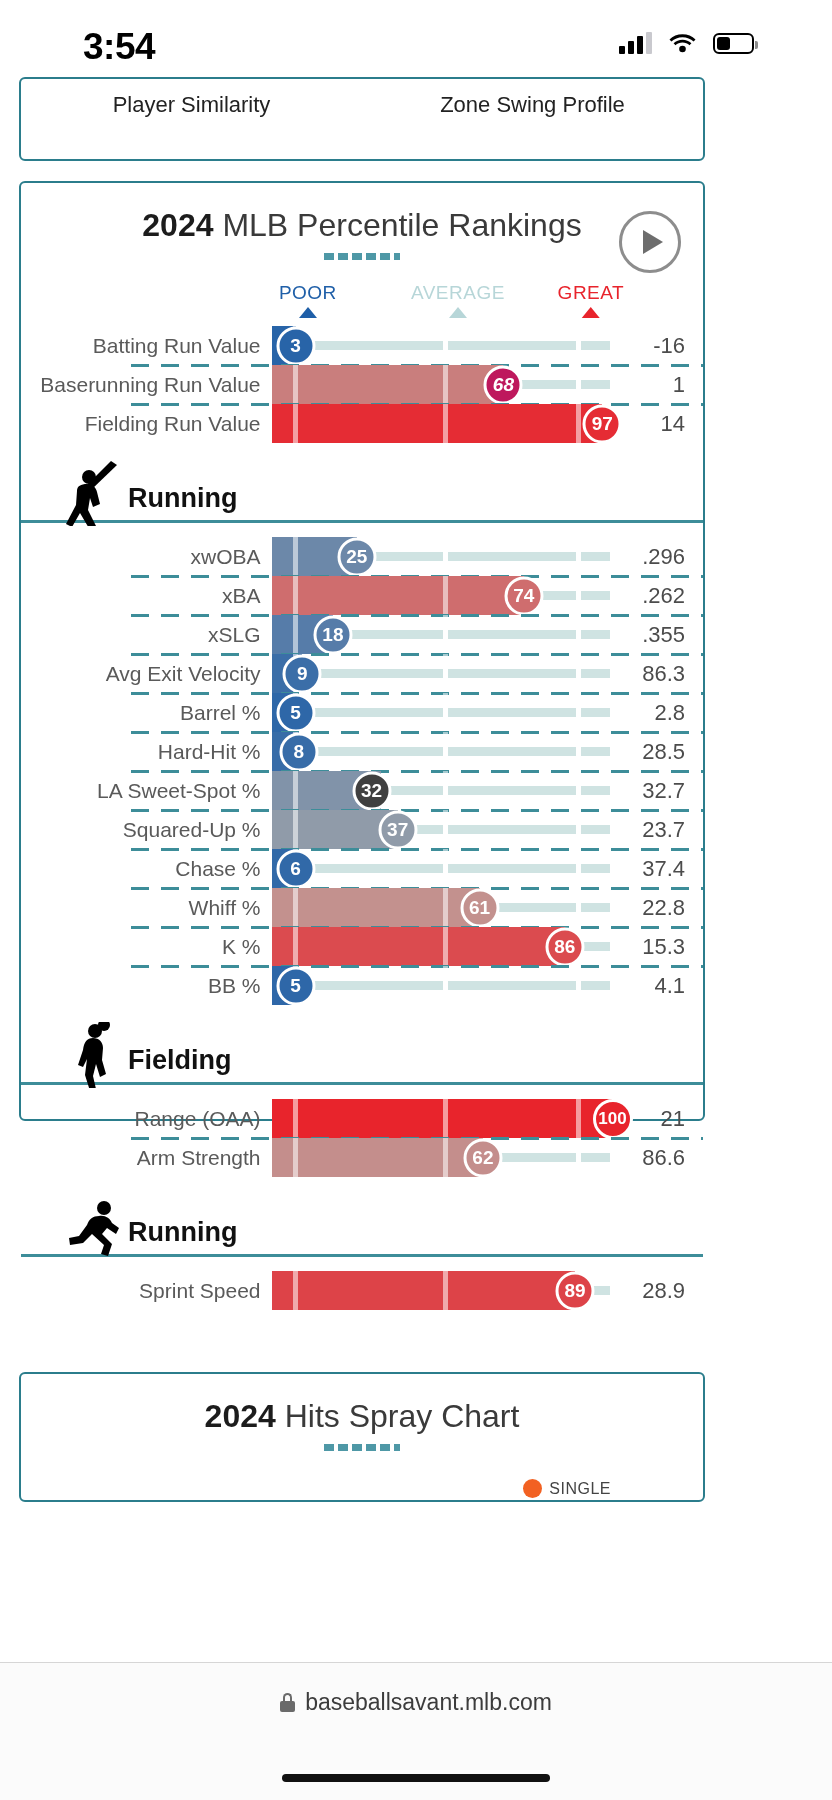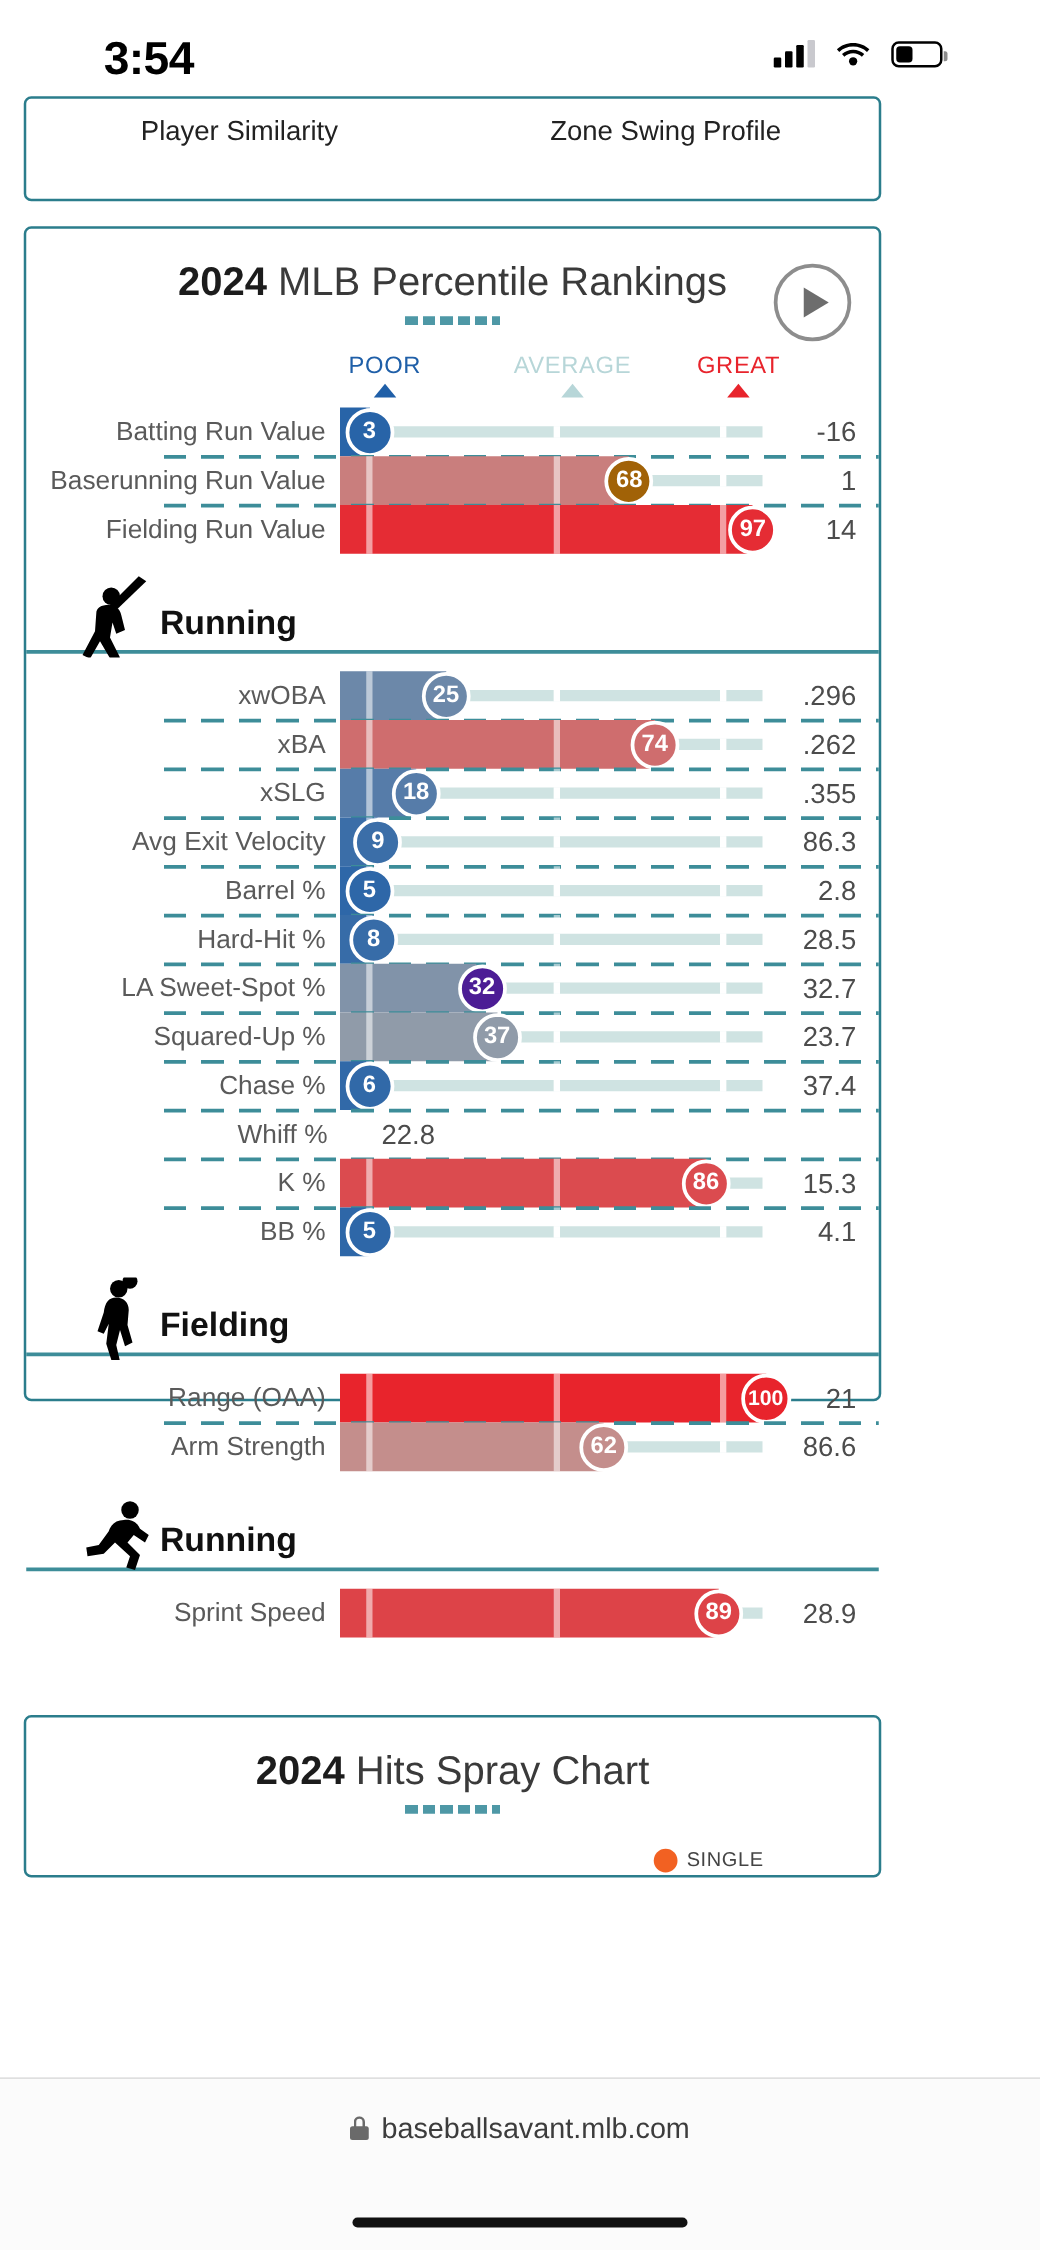"68" div.bub { background: #a16207 -> #be185d; font-style: none -> italic }
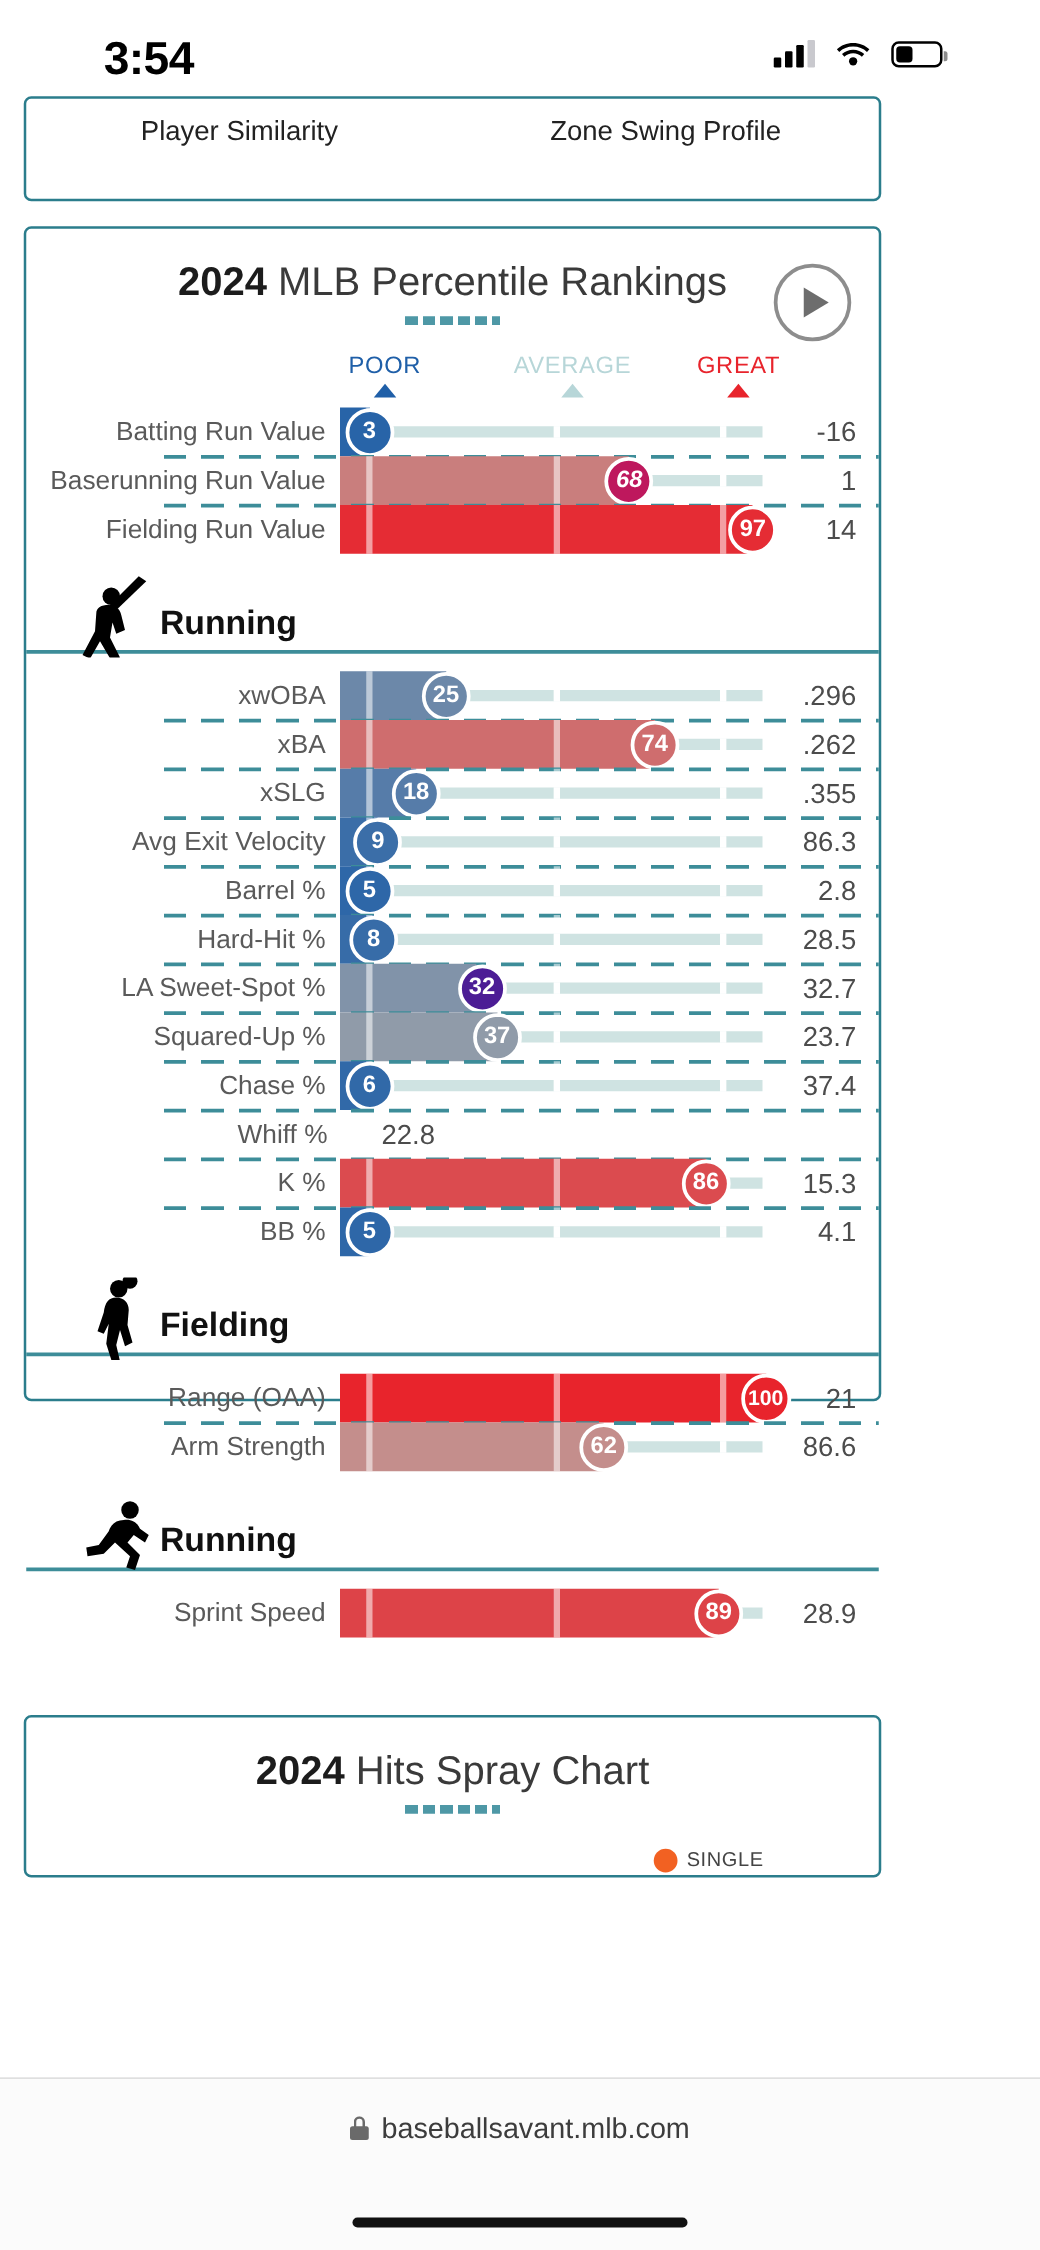"32" div.bub { background: #4c1d95 -> #404040; left: 114px -> 100px }
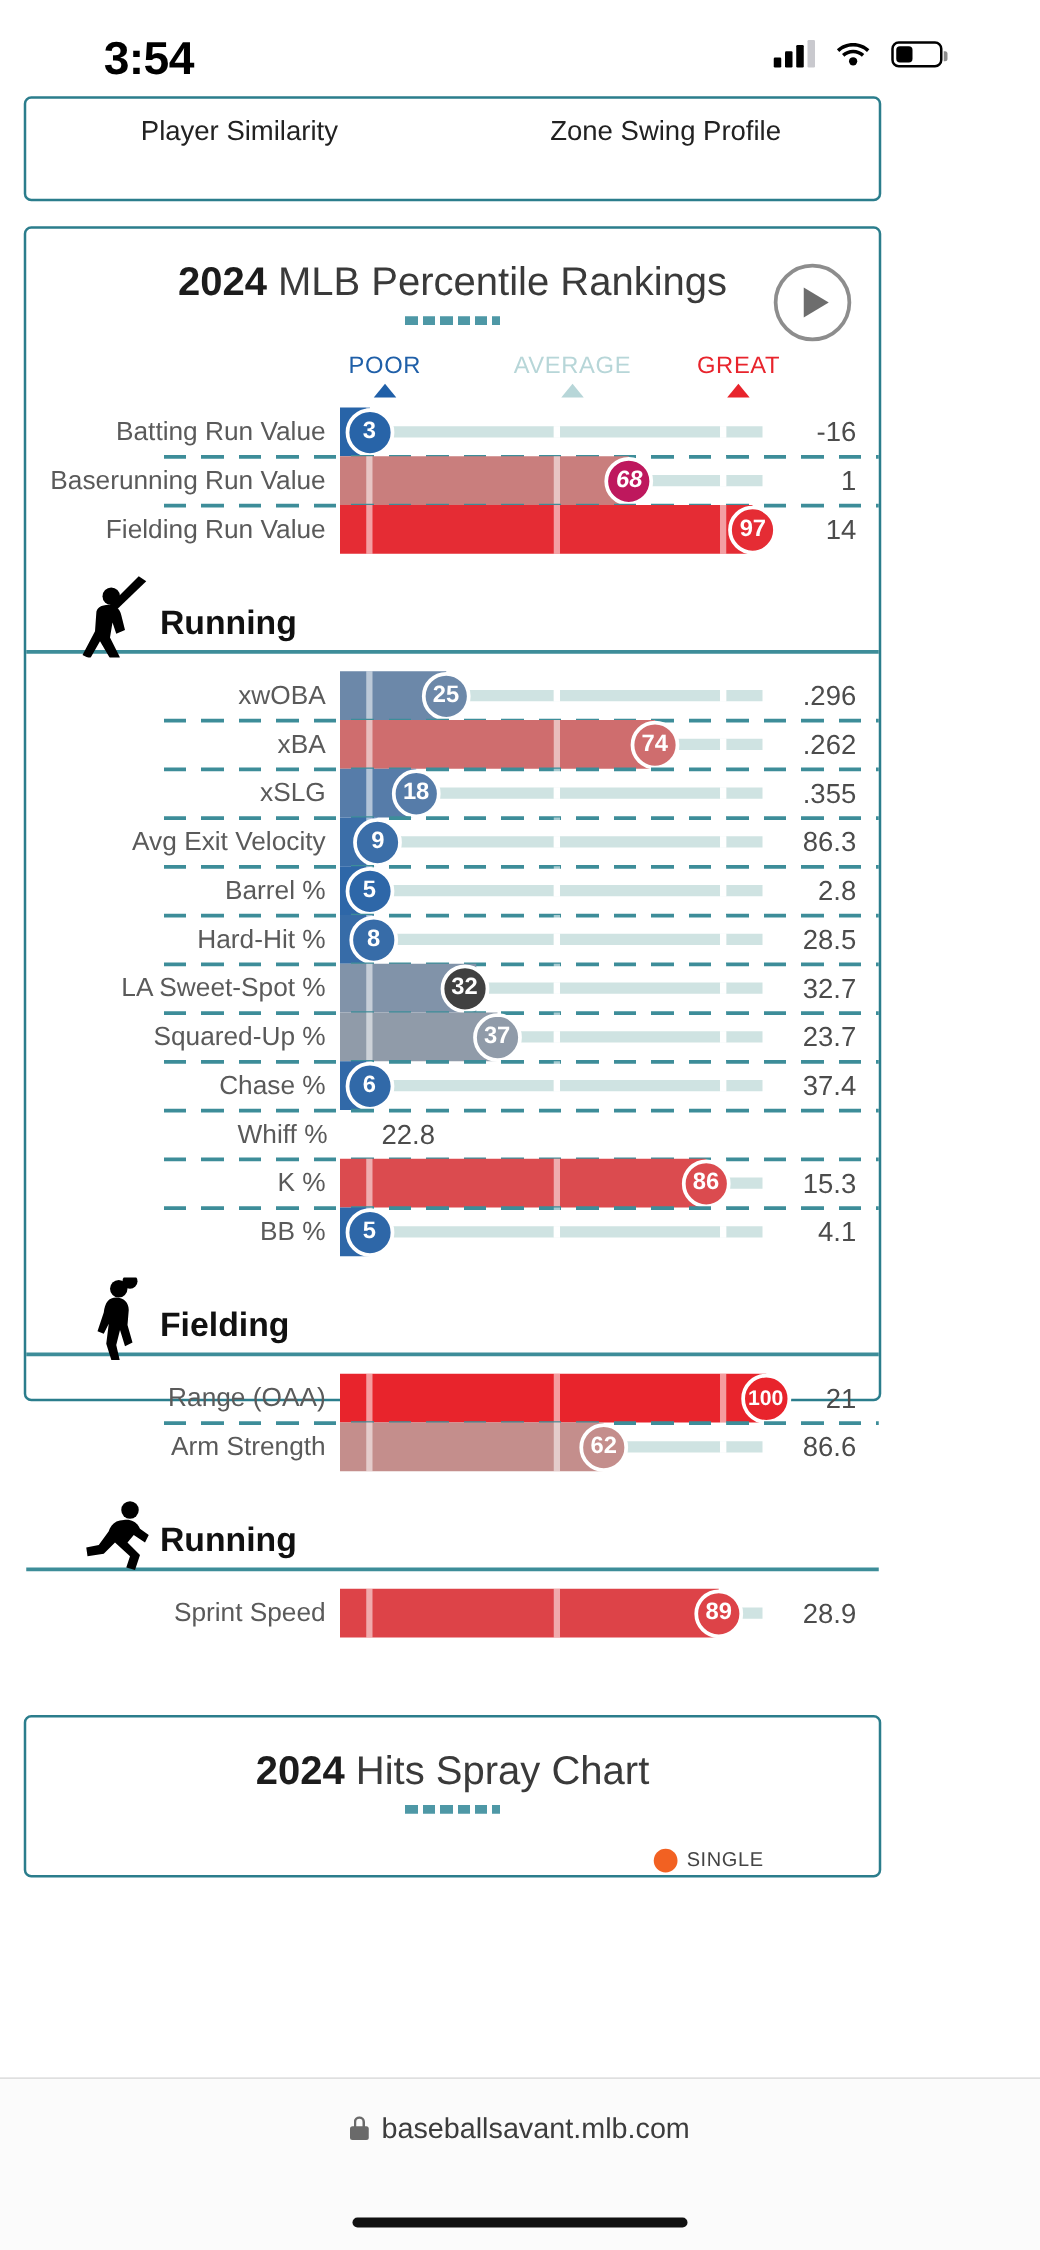"61" div.r-track { html: none -> <div> <div> <span></span> <span></span> <span></span> </div> <div> <i></i> <i></i> <i></i> </div> <div>61</div> </div> }
